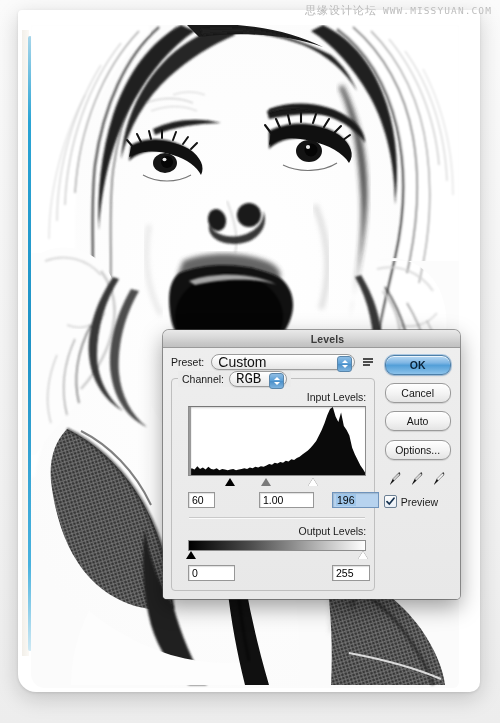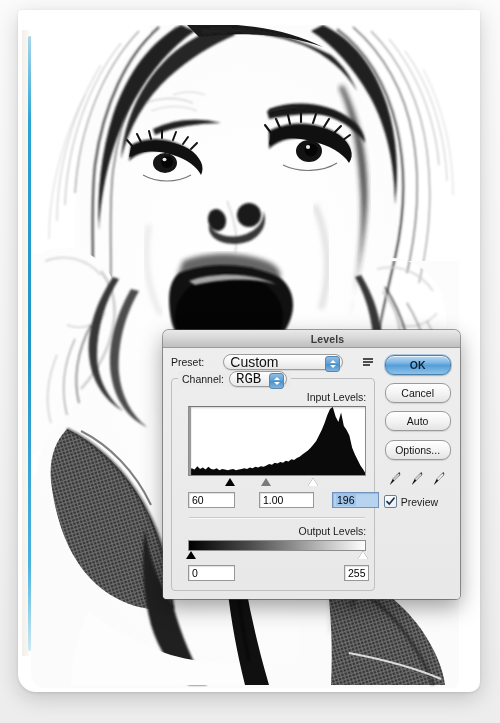"思缘设计论坛" div.watermark { html: none -> <div> <span>思缘设计论坛</span> <span>WWW.MISSYUAN.COM</span> </div> }
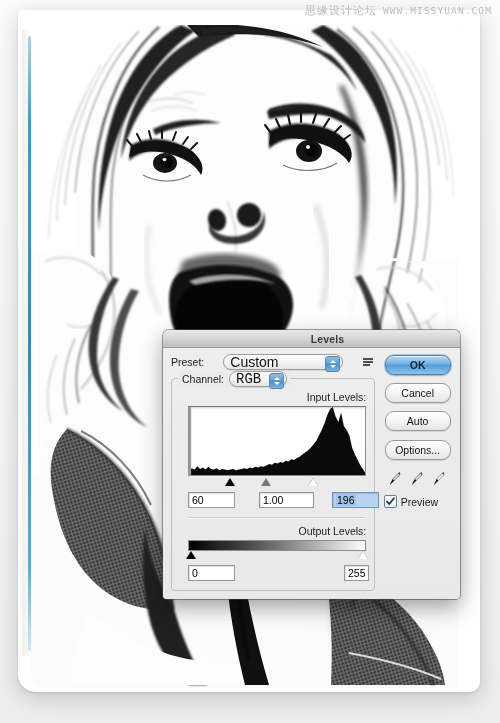"Preset:" .preset-row { gap: 19px -> 7px }
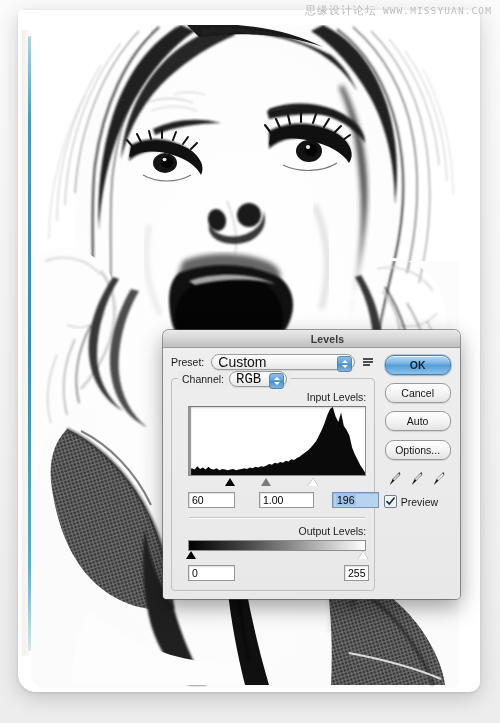"60" div.numfield { width: 47px -> 27px }
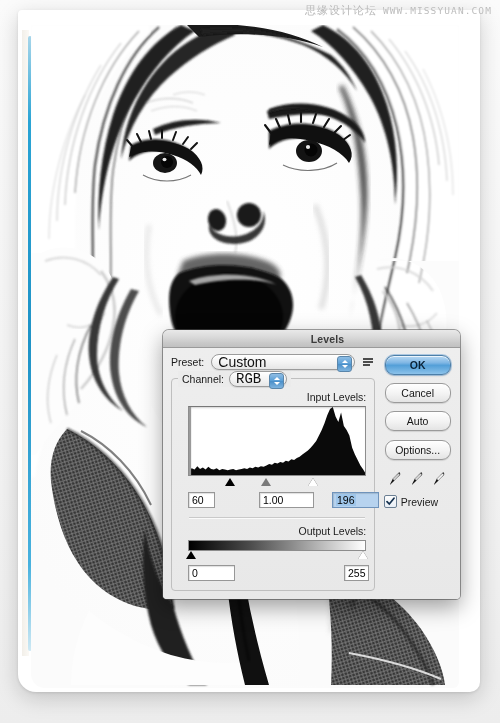"255" div.numfield { left: 156px -> 144px; width: 25px -> 38px }
